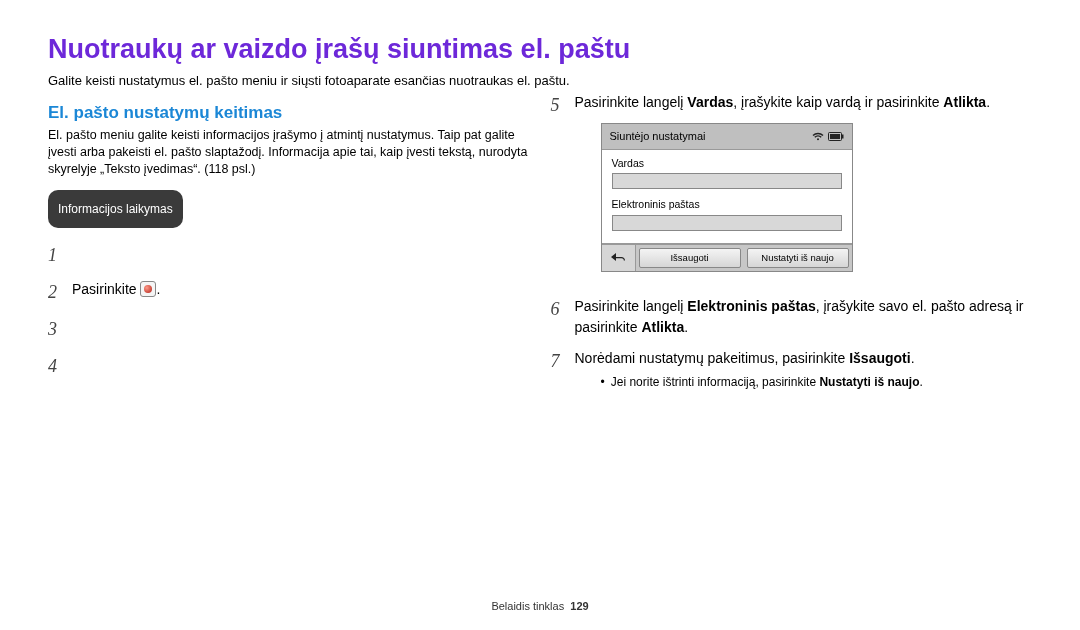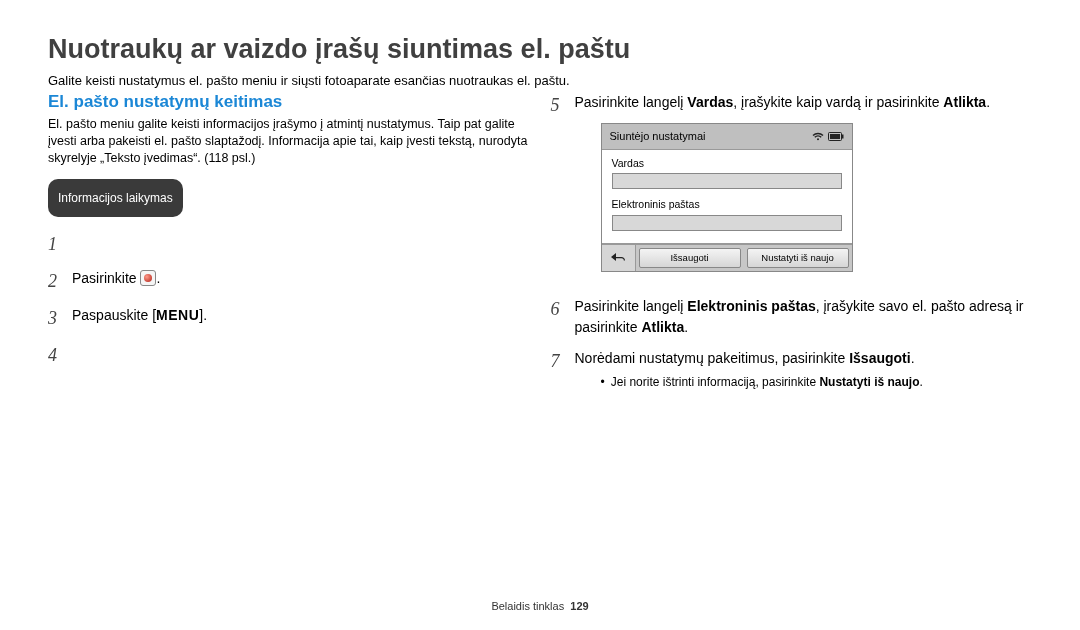"Nuotraukų ar vaizdo įrašų siuntimas" .title { color: #404040 -> #6d28d9 }
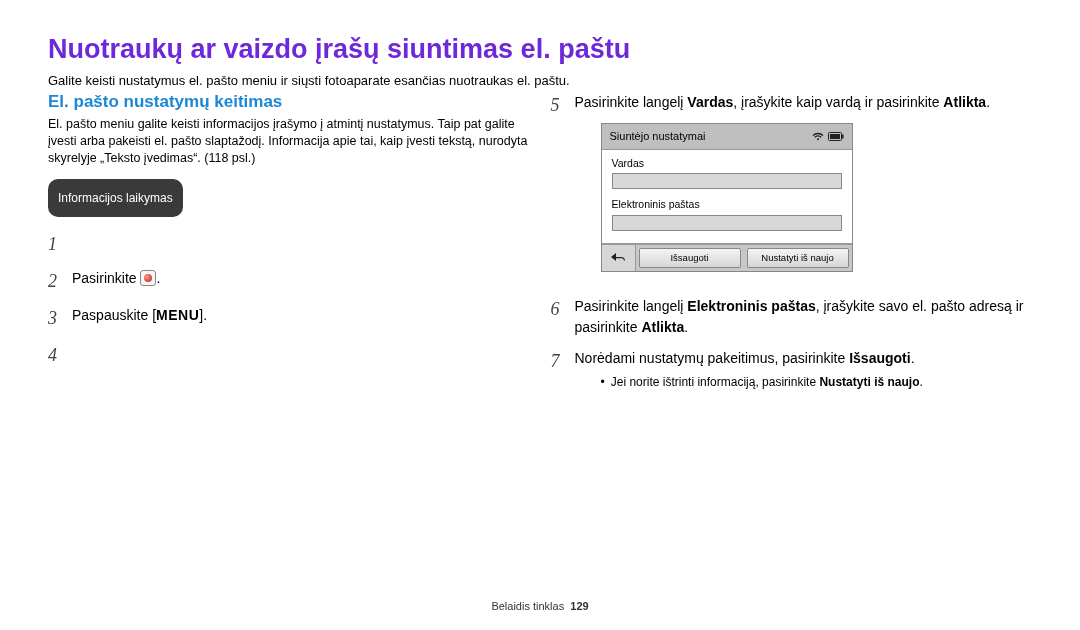"El. pašto nustatymų keitimas" .columns { align-items: none -> center }
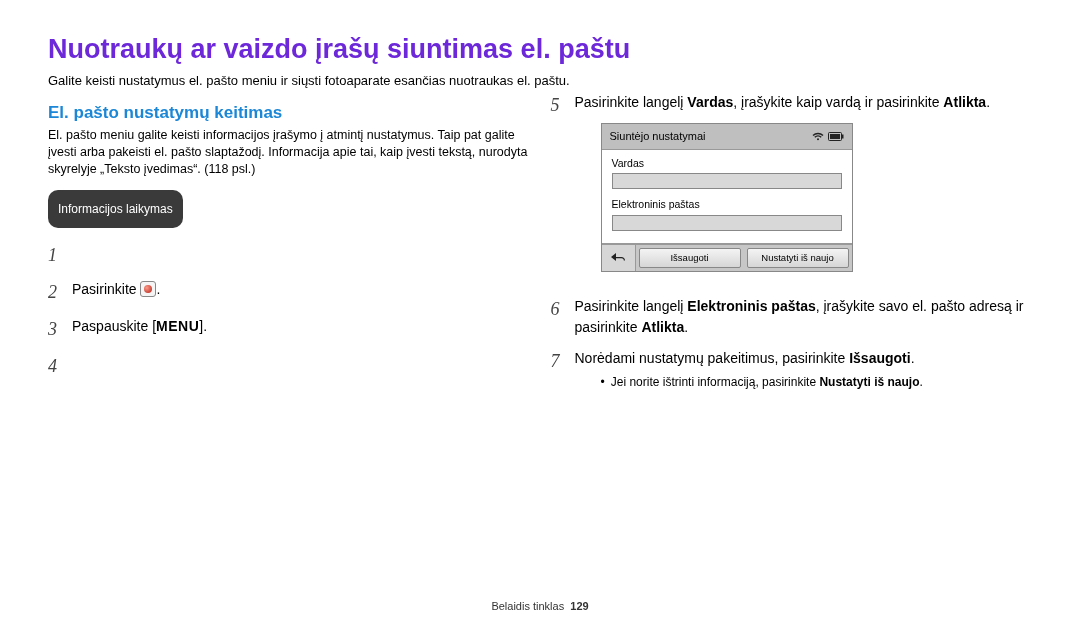"Paspauskite [MENU]." div.step-body { html: <div> <span>Paspauskite [</span><span>MENU</span><span>].</span> </div> -> none }
